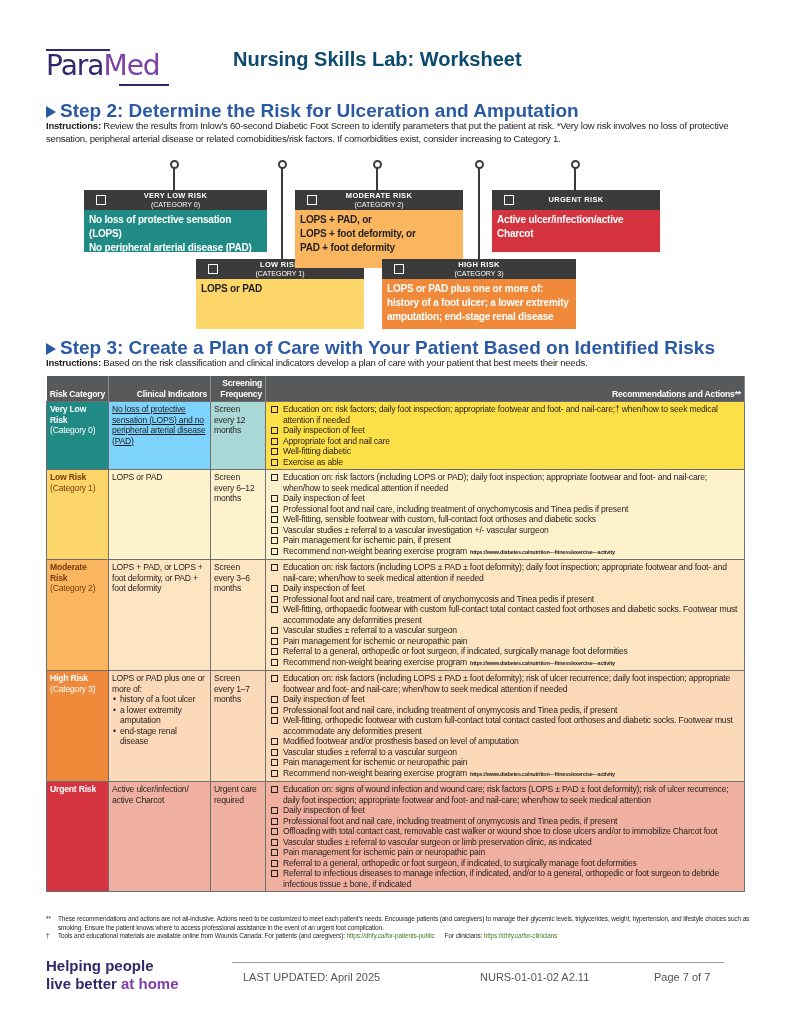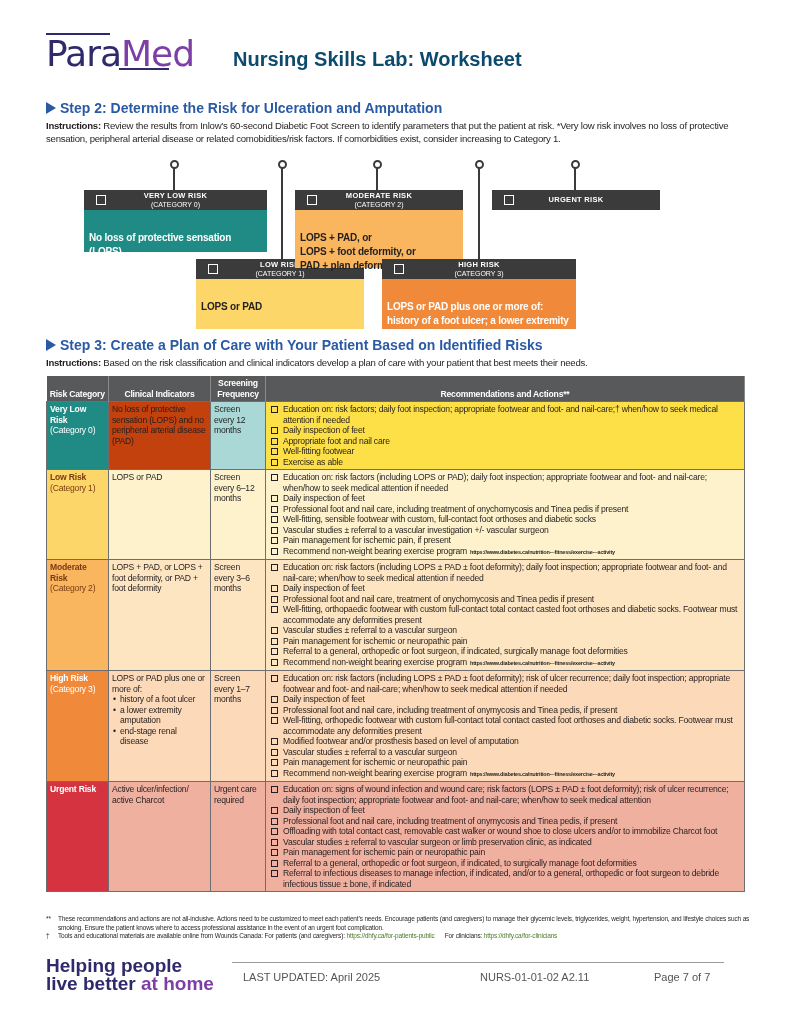"ParaMed" .logo { font-size: 36px -> 28px; top: 36px -> 52px }
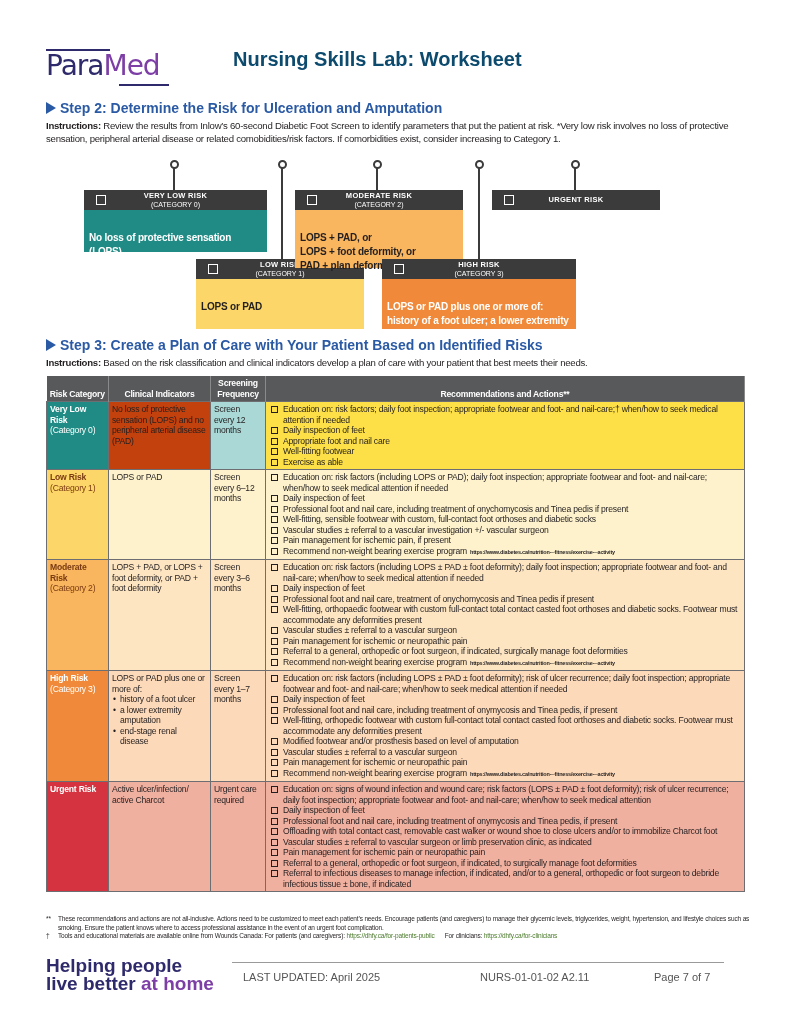"Step 2: Determine the Risk" .step-h { font-size: 14px -> 19px }
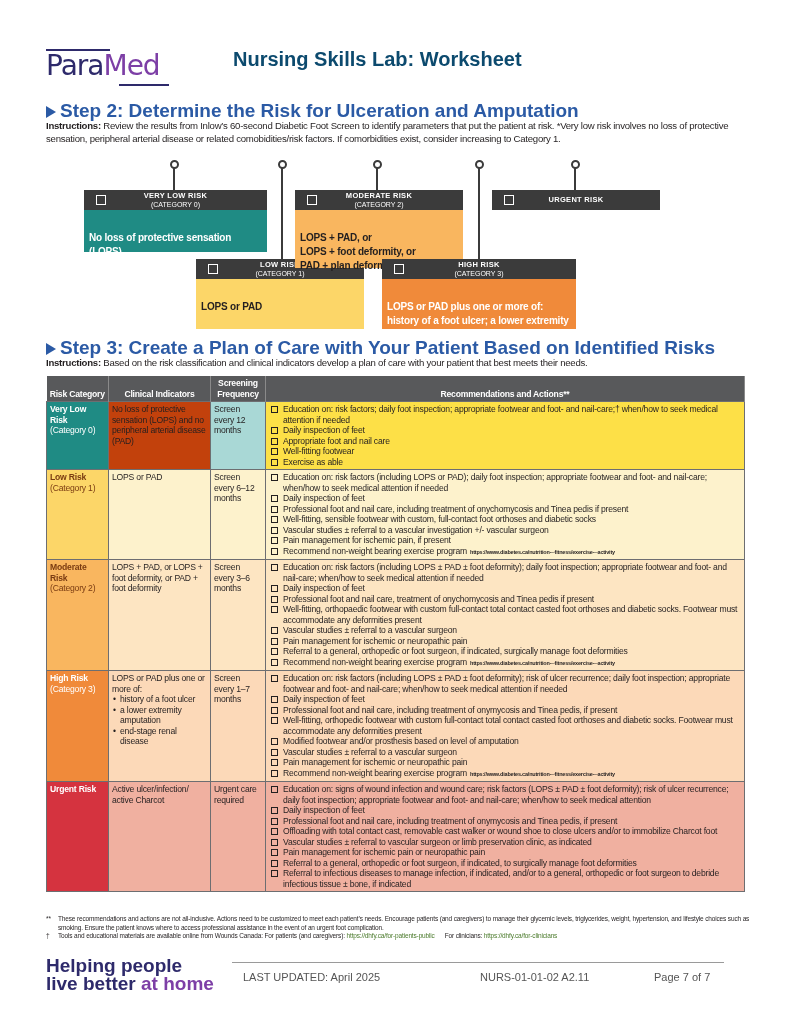"No loss of protective sensation (LOPS)" .riskbox .body { padding: 21px 5px -> 3px 5px }
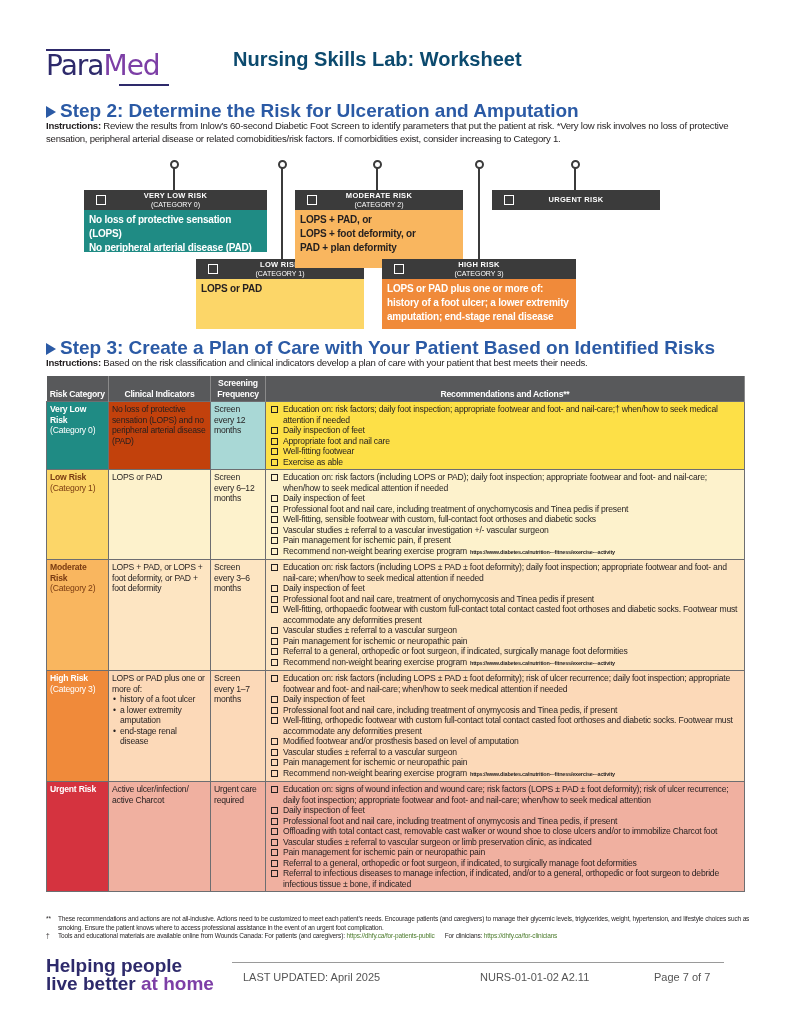"Active ulcer/infection/active" div.body { html: none -> <div> <div>Active ulcer/infection/active</div> <div>Charcot</div> </div> }
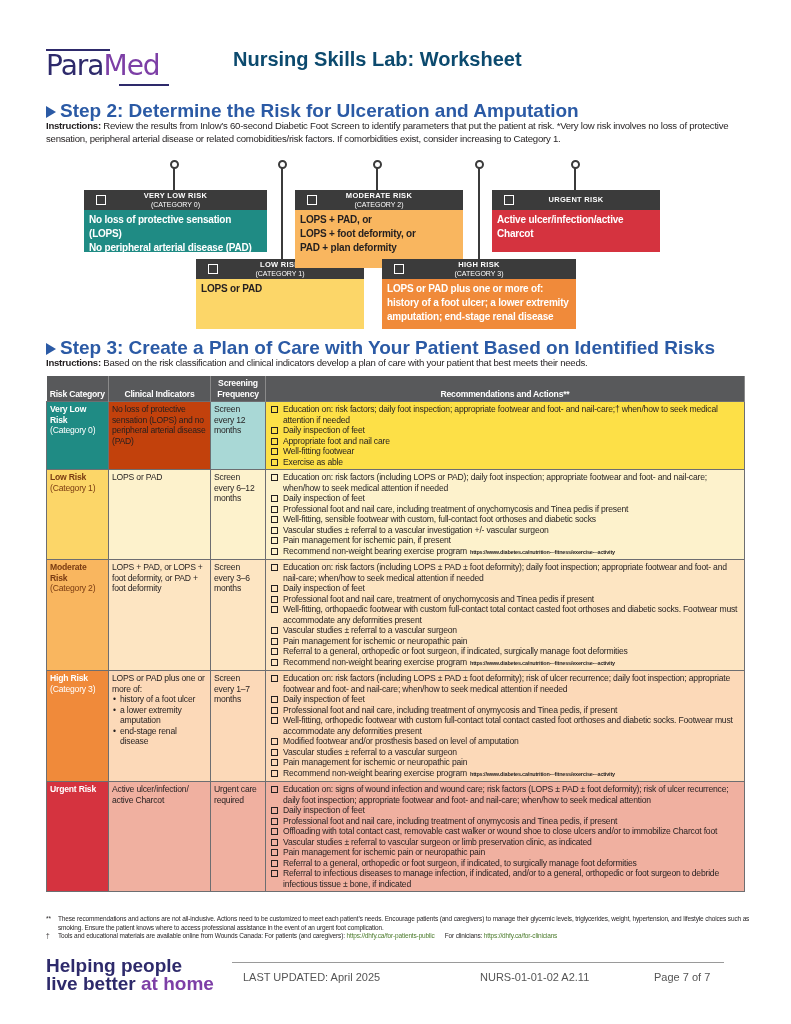"PAD + plan deformity" div { text: plan -> foot }
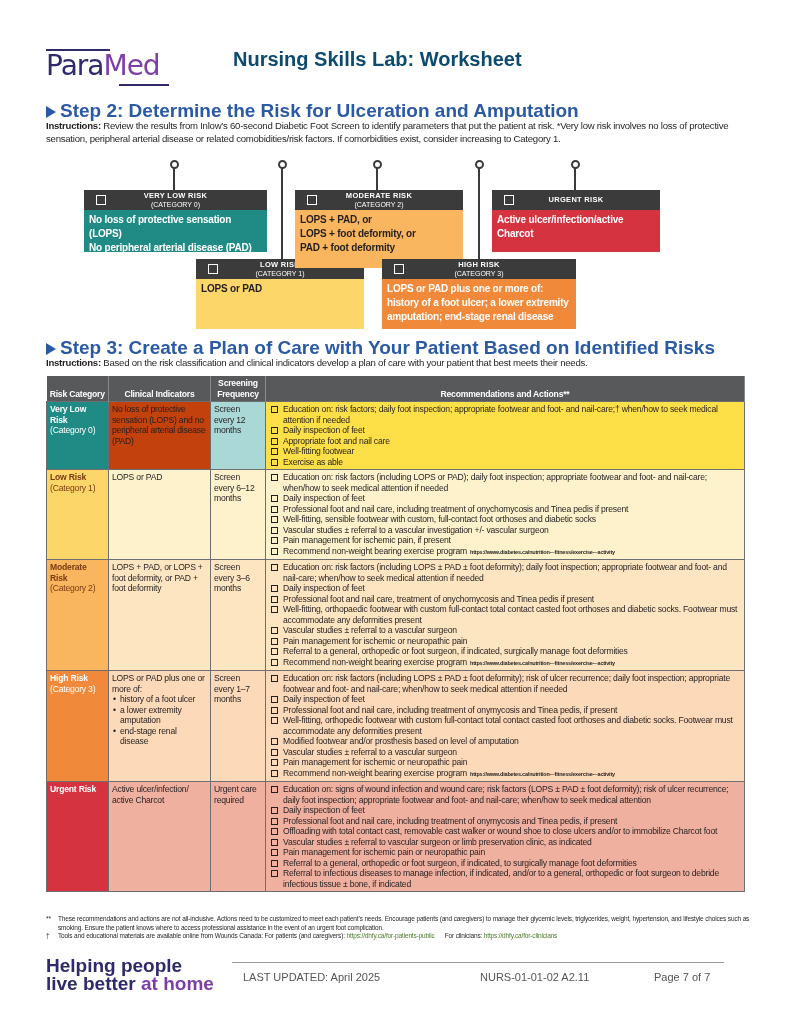"Screening Frequency" table.plan th { text-align: center -> right }
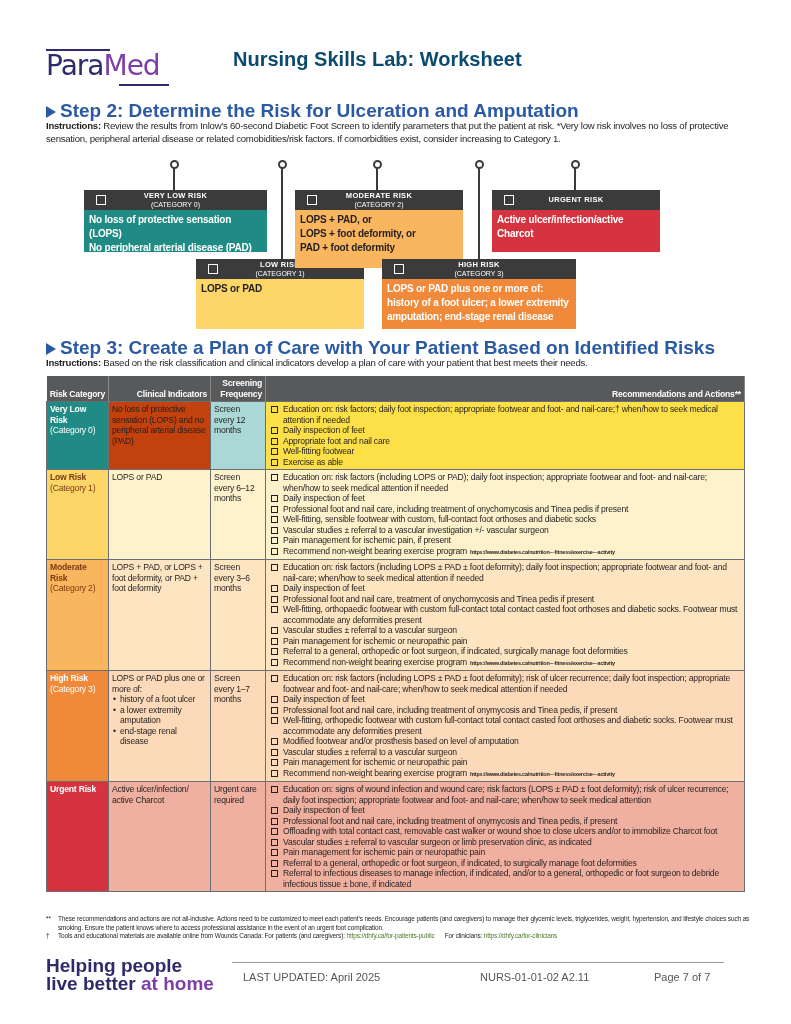"No loss of protective sensation (LOPS) and" td { background: #c2410c -> #7dd3fc; text-decoration: none -> underline }
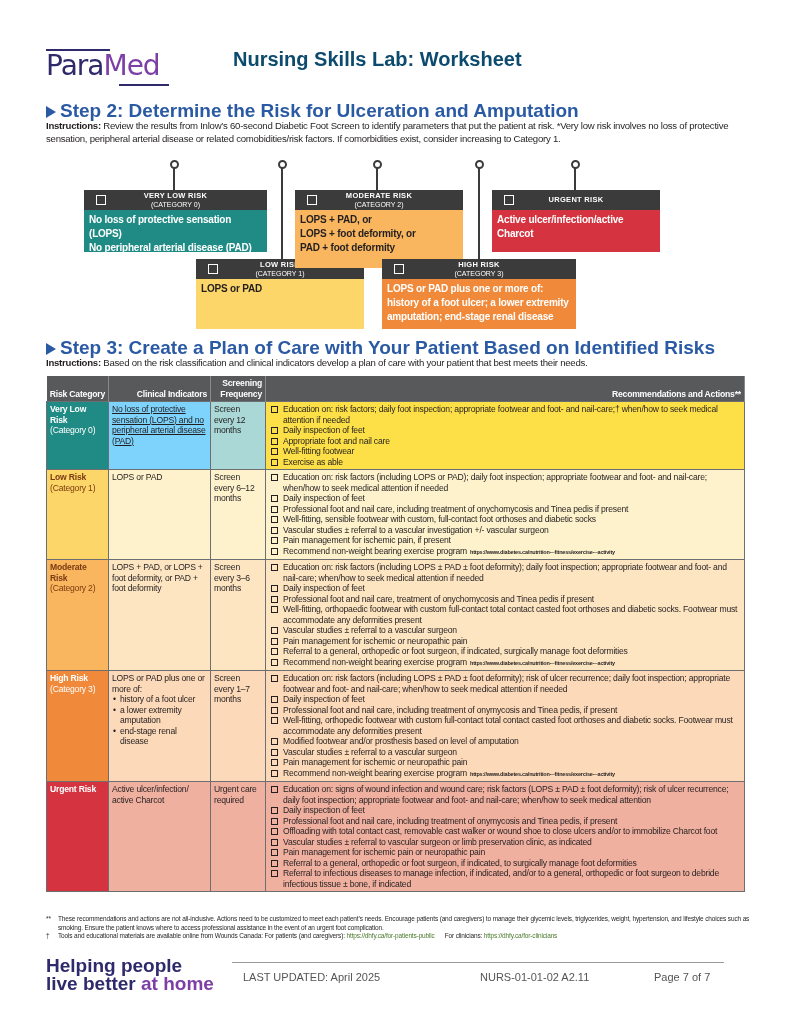"Well-fitting footwear" span { text: footwear -> diabetic }
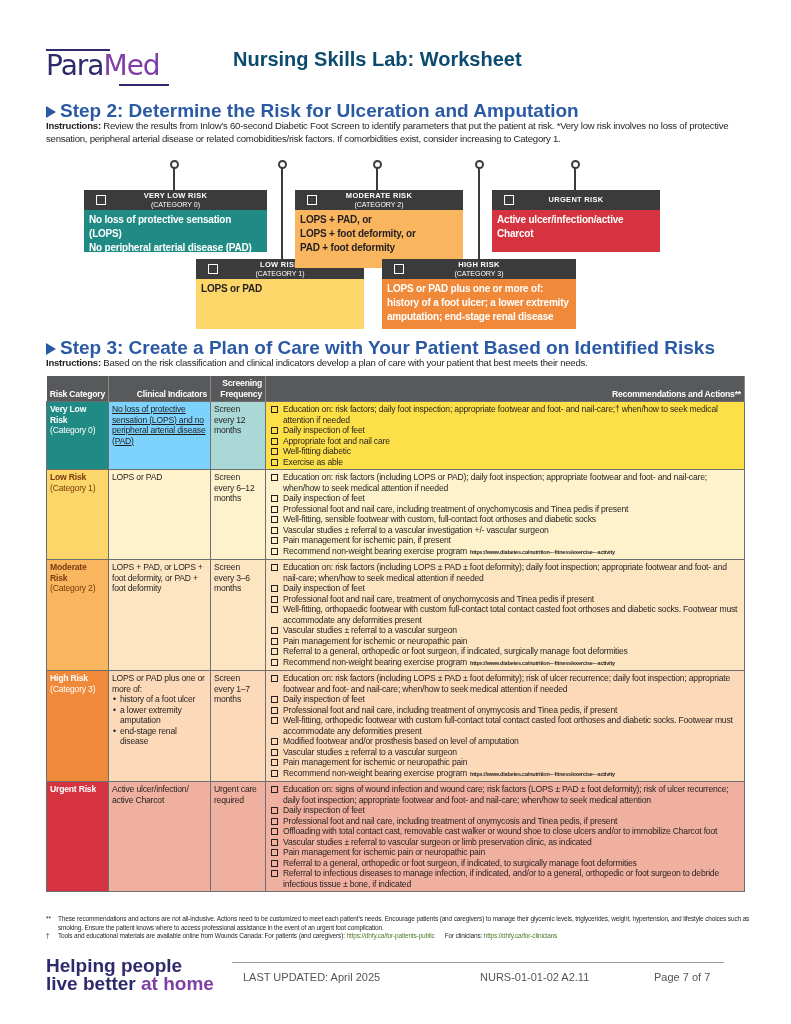"Helping people" .tagline { font-size: 19px -> 15px }
